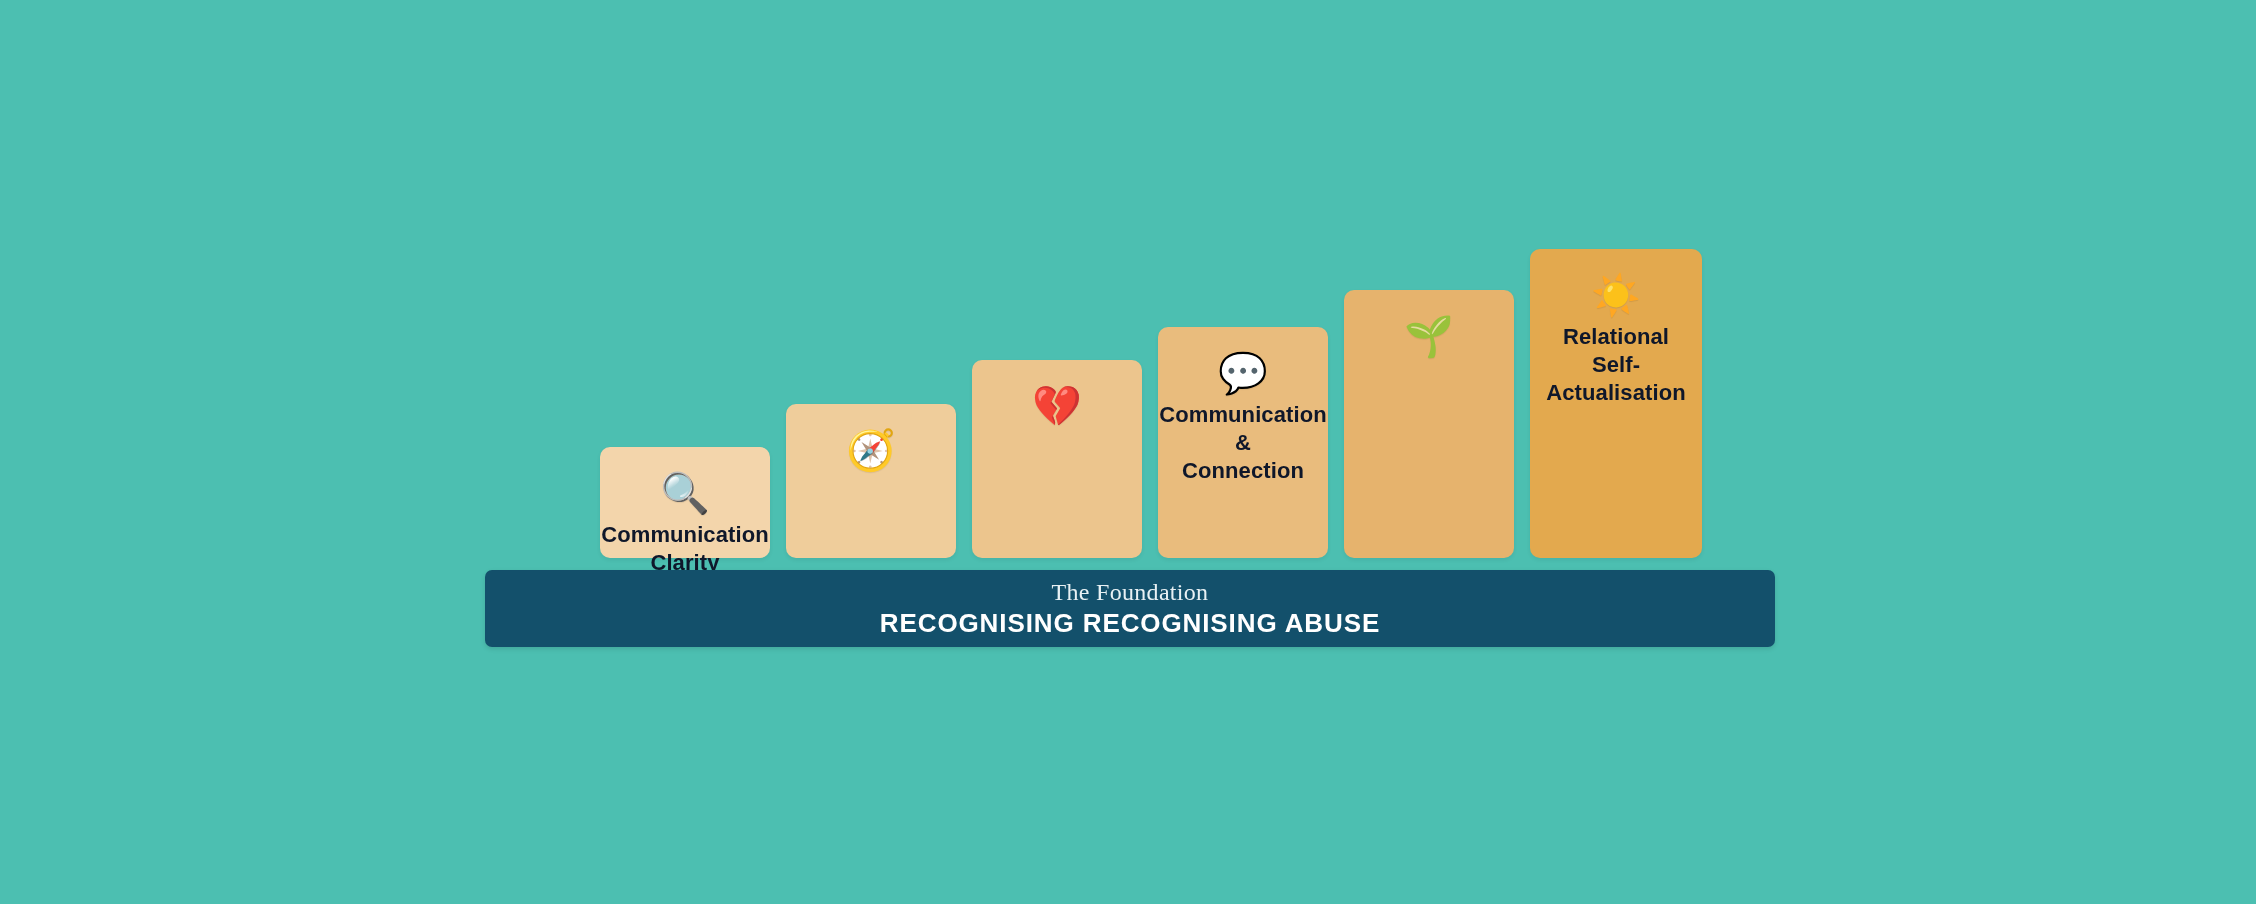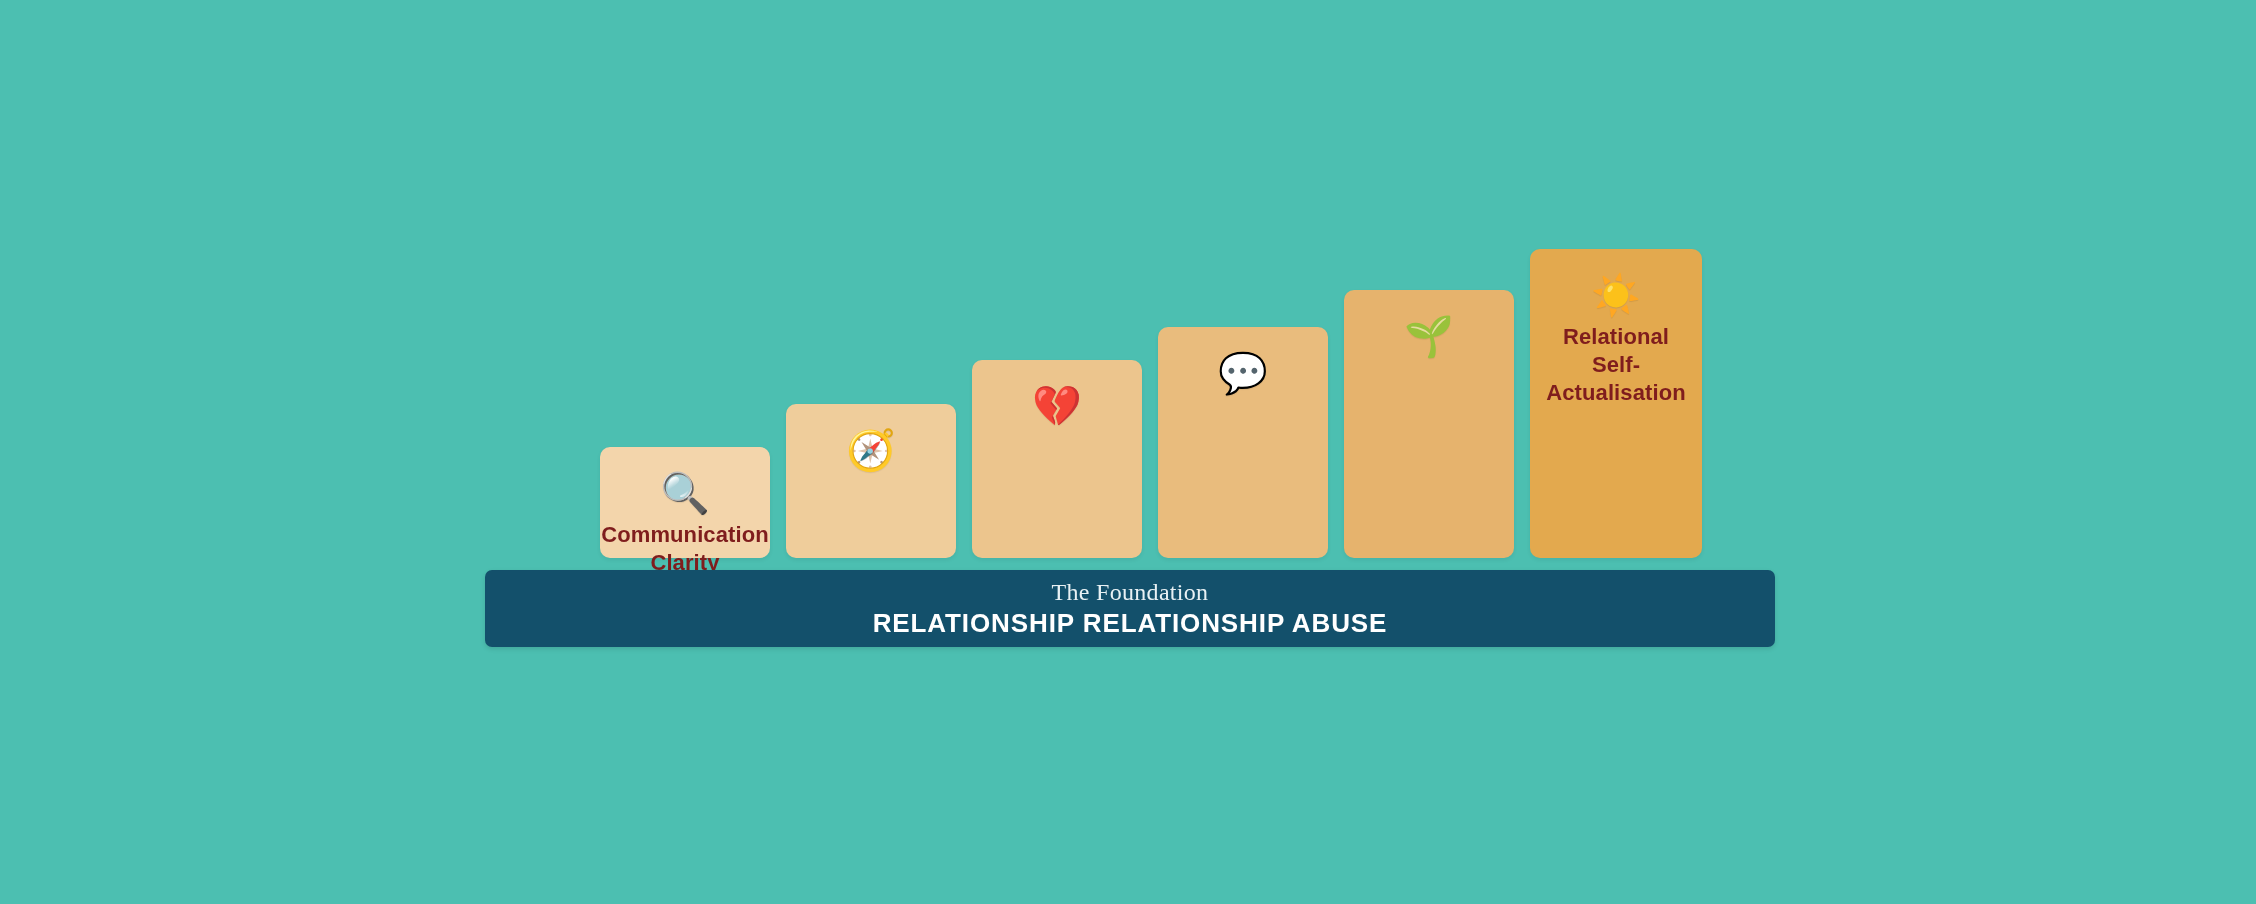"Relational" .step-label { color: #7f1d1d -> #0f172a }
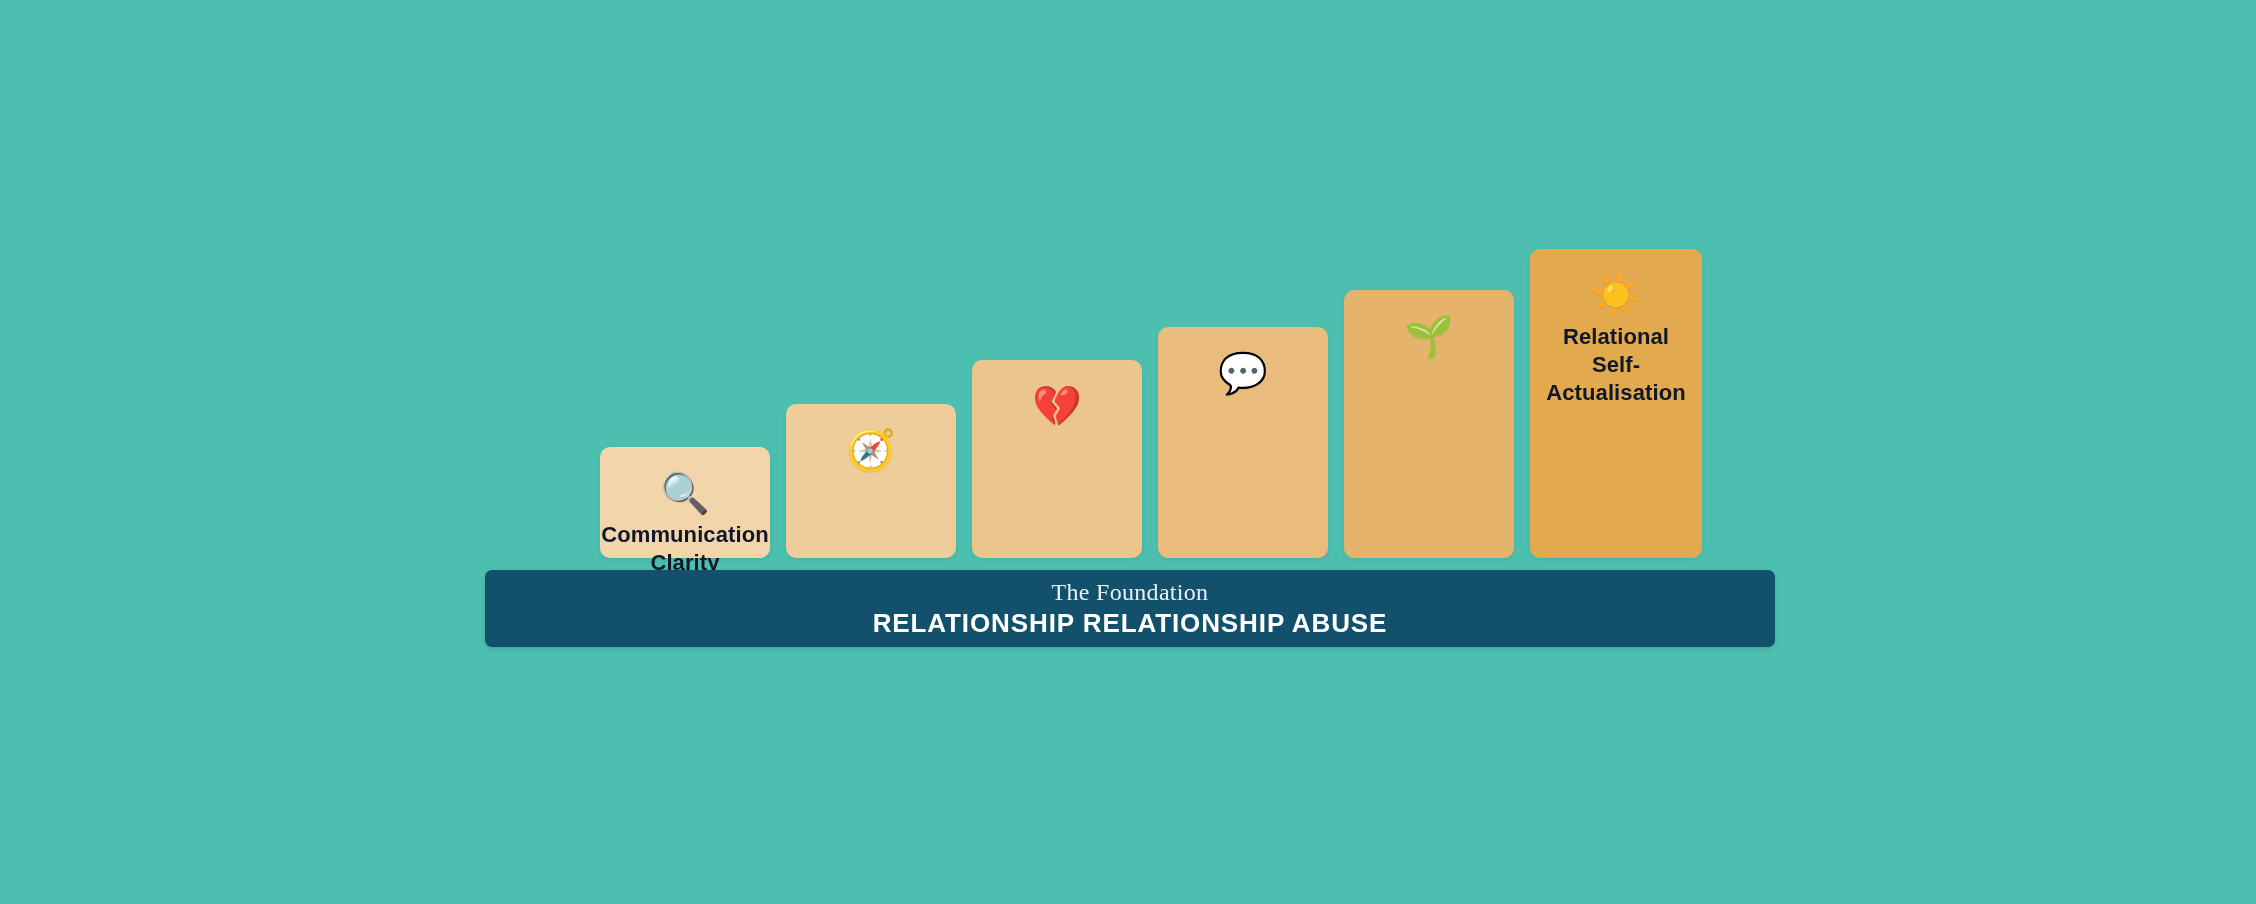"Communication &" div.step-label { html: none -> <div>Communication &amp; Connection</div> }
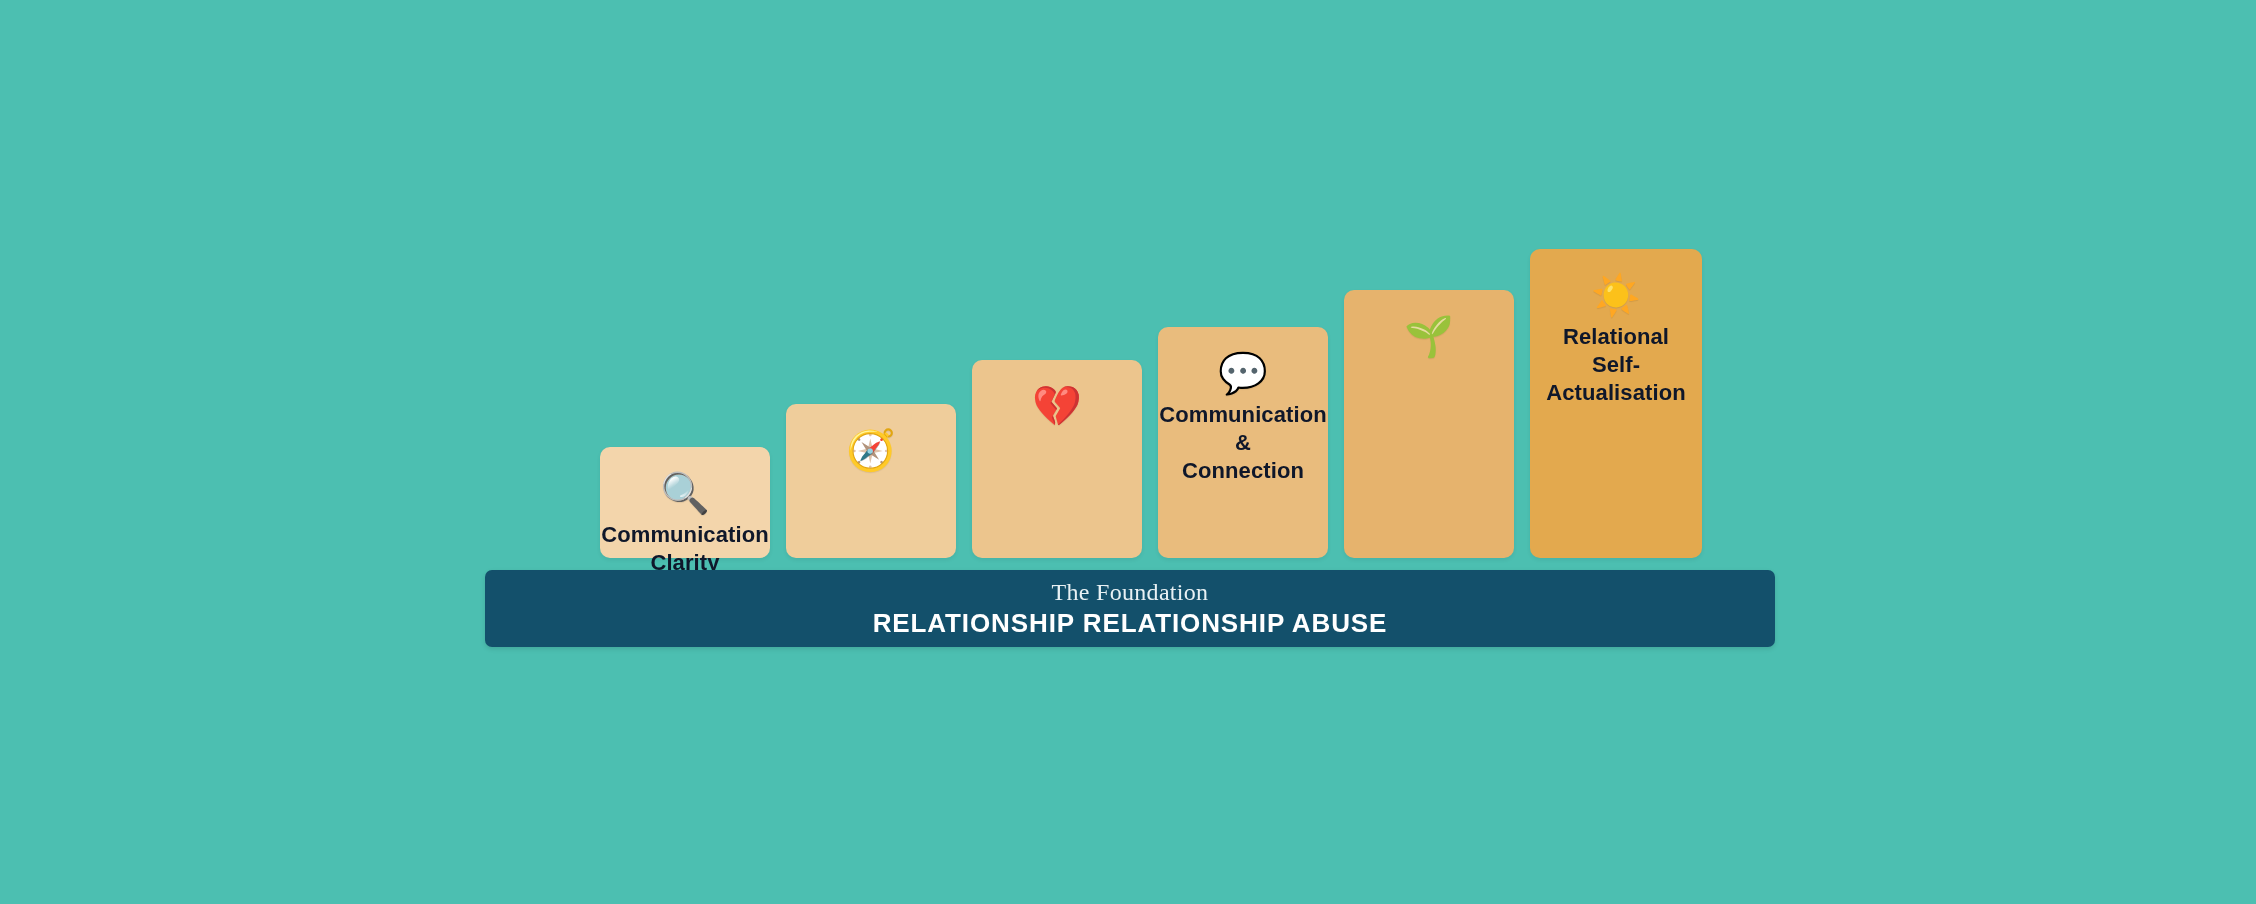"RELATIONSHIP RELATIONSHIP ABUSE" div { text: RELATIONSHIP RELATIONSHIP -> RECOGNISING RECOGNISING }
